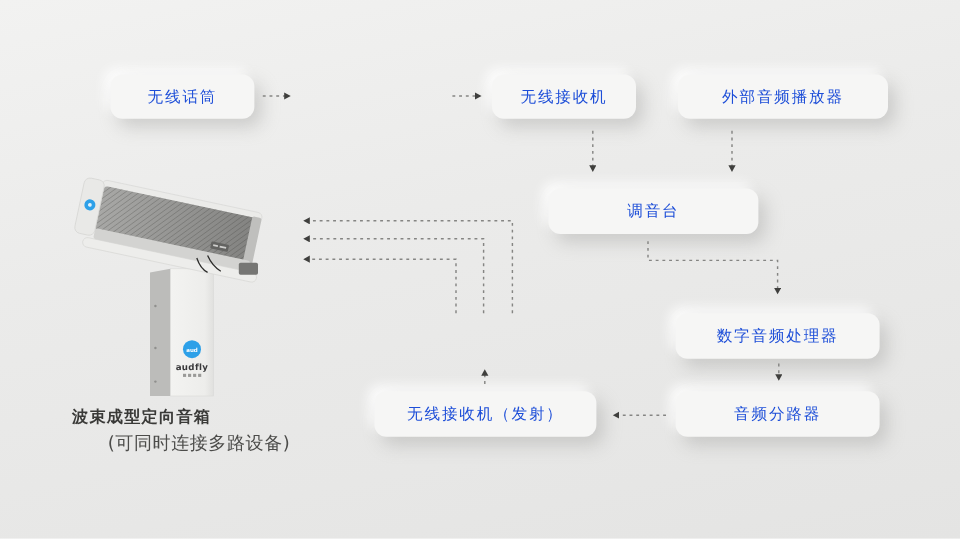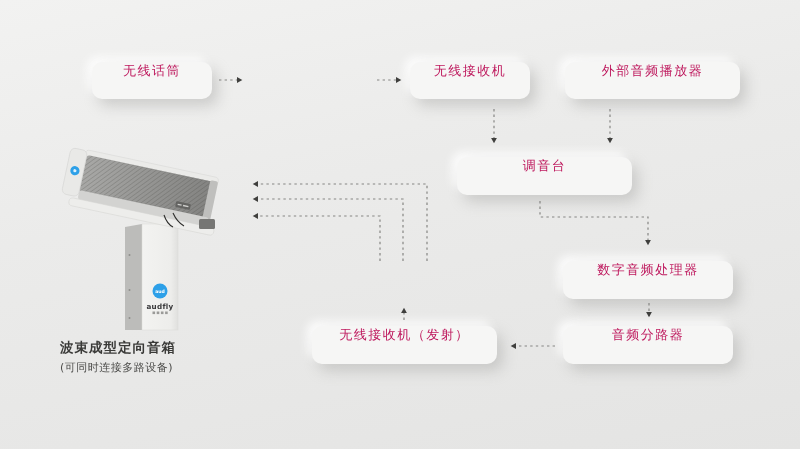"无线话筒" .node { align-items: none -> center; color: #be185d -> #1d4ed8 }
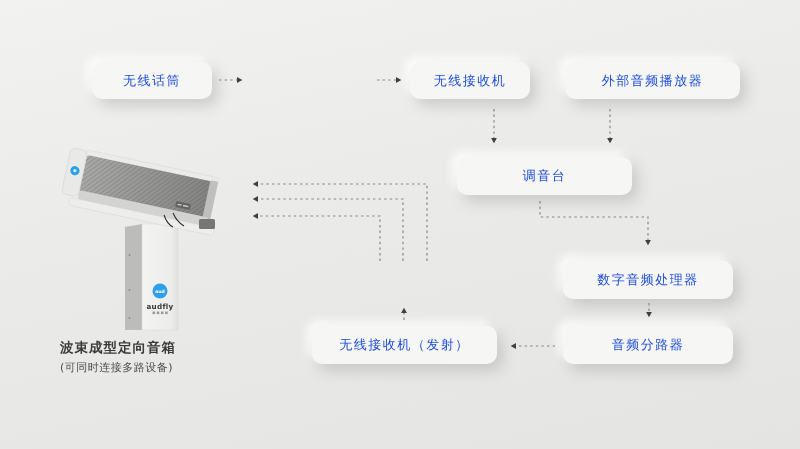"(可同时连接多路设备)" .caption-sub { font-size: 11px -> 15px; text-align: left -> right }
